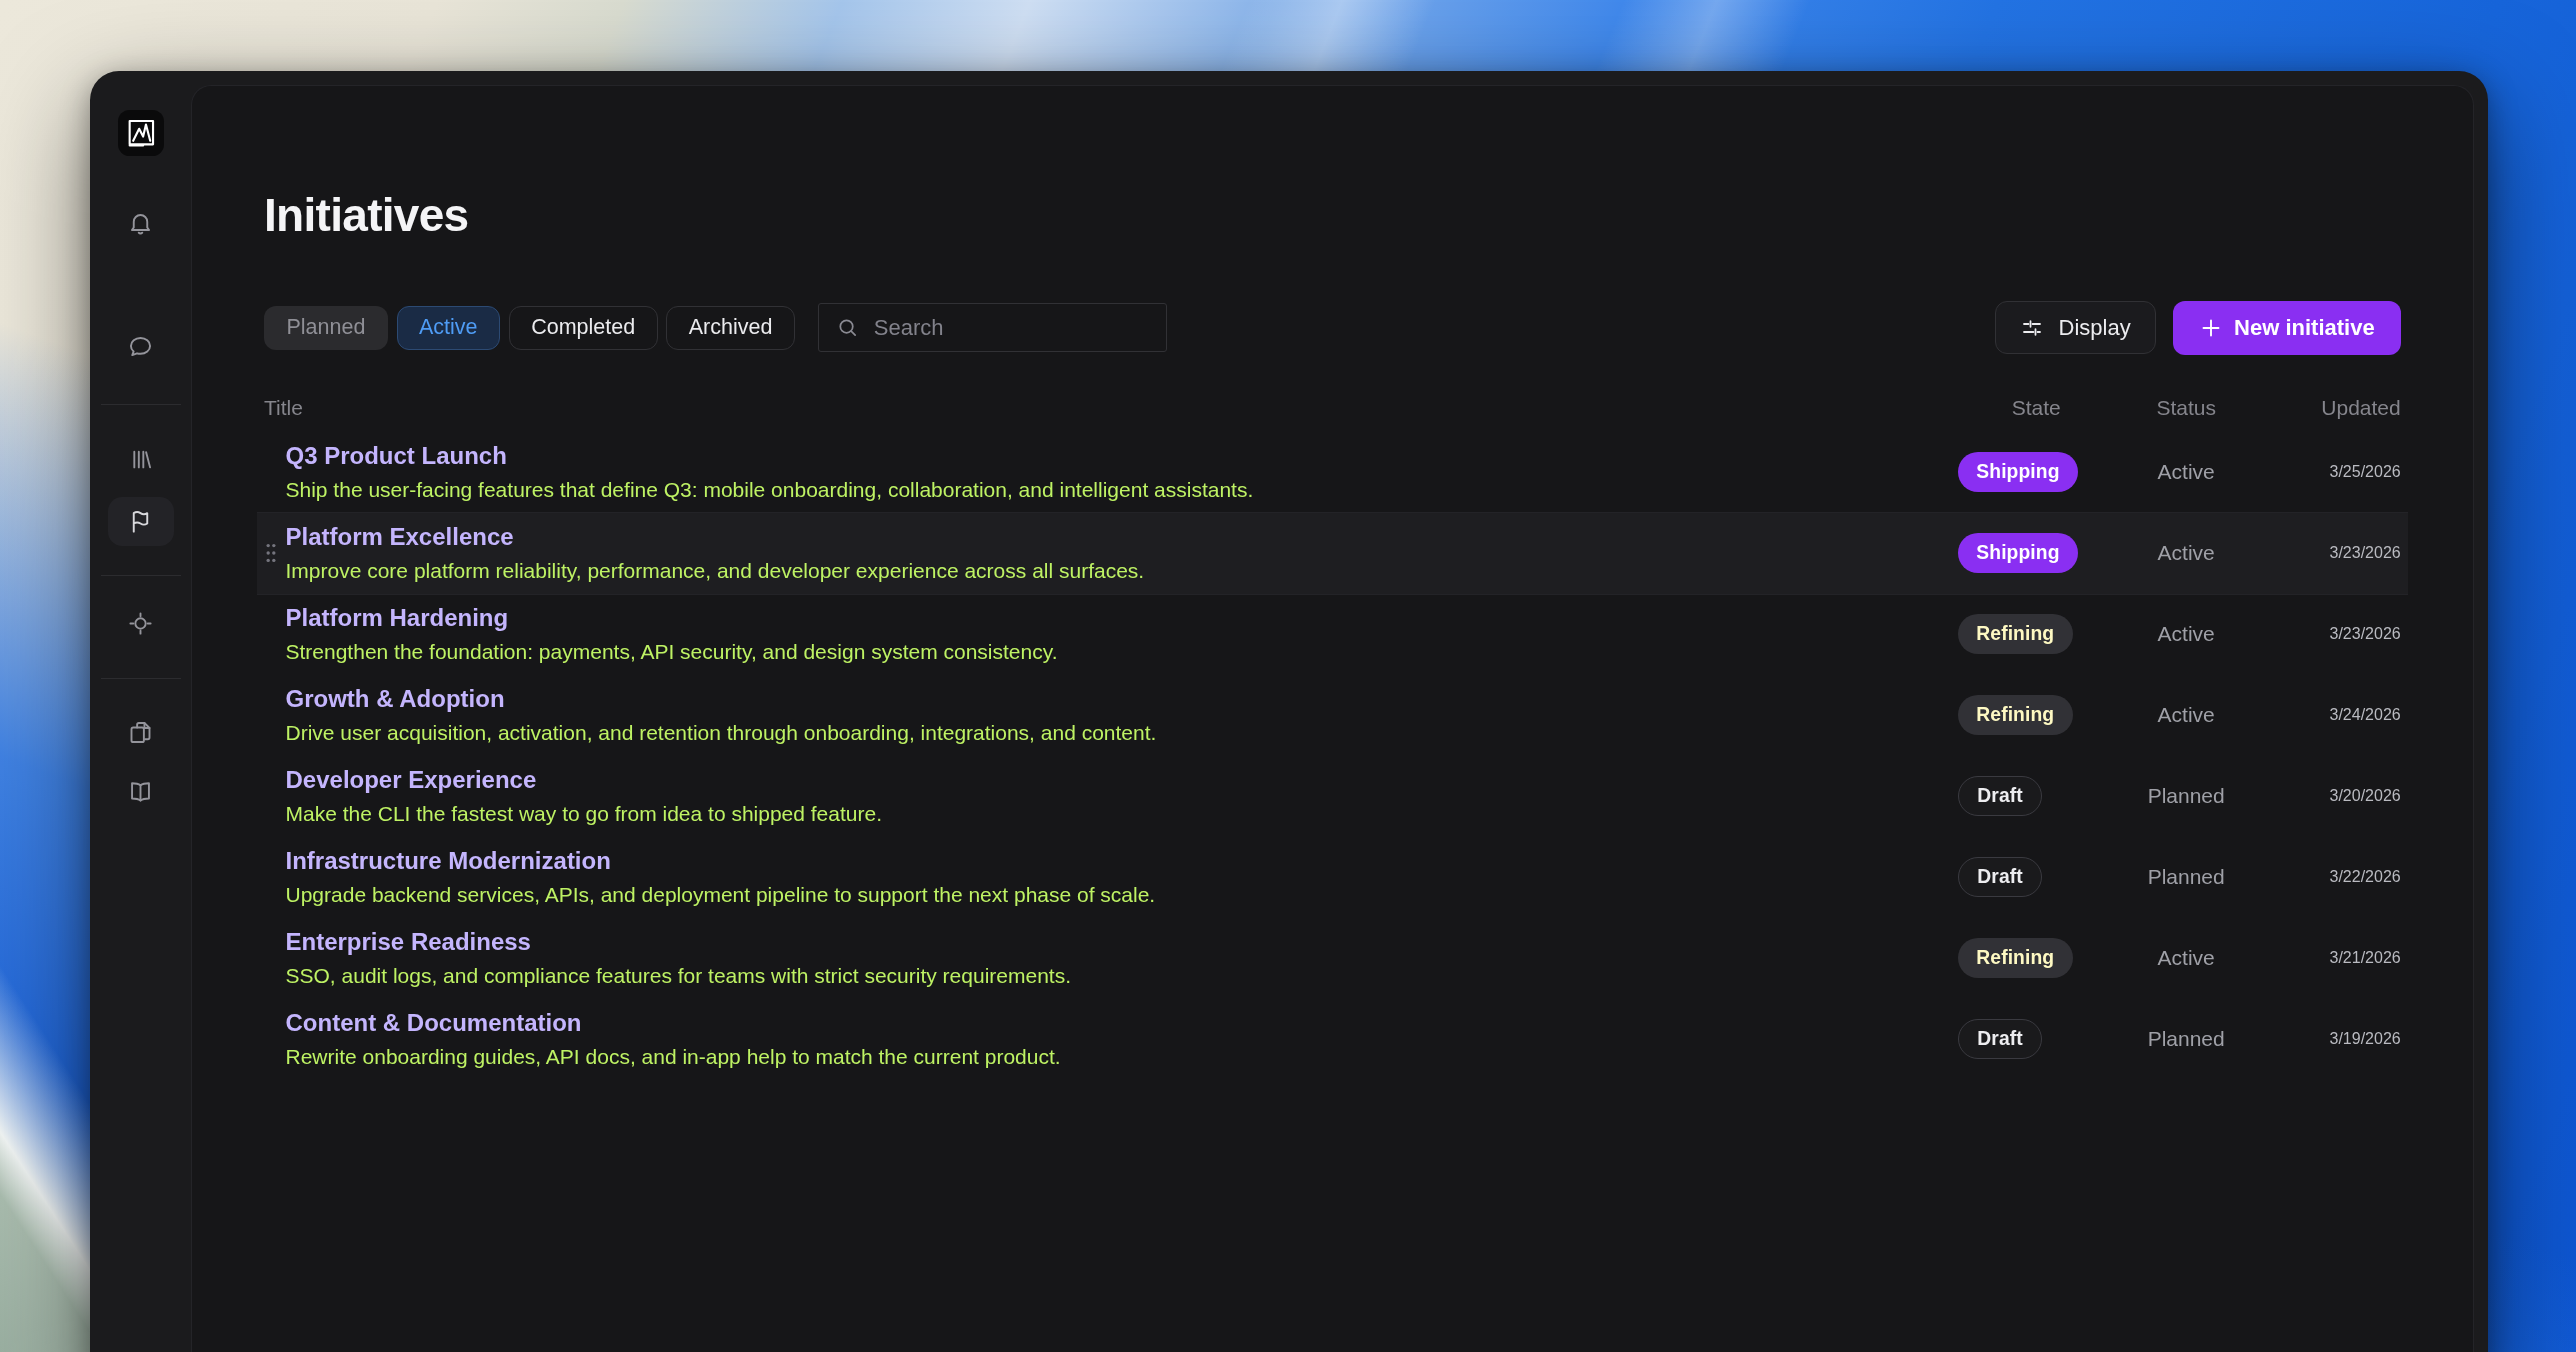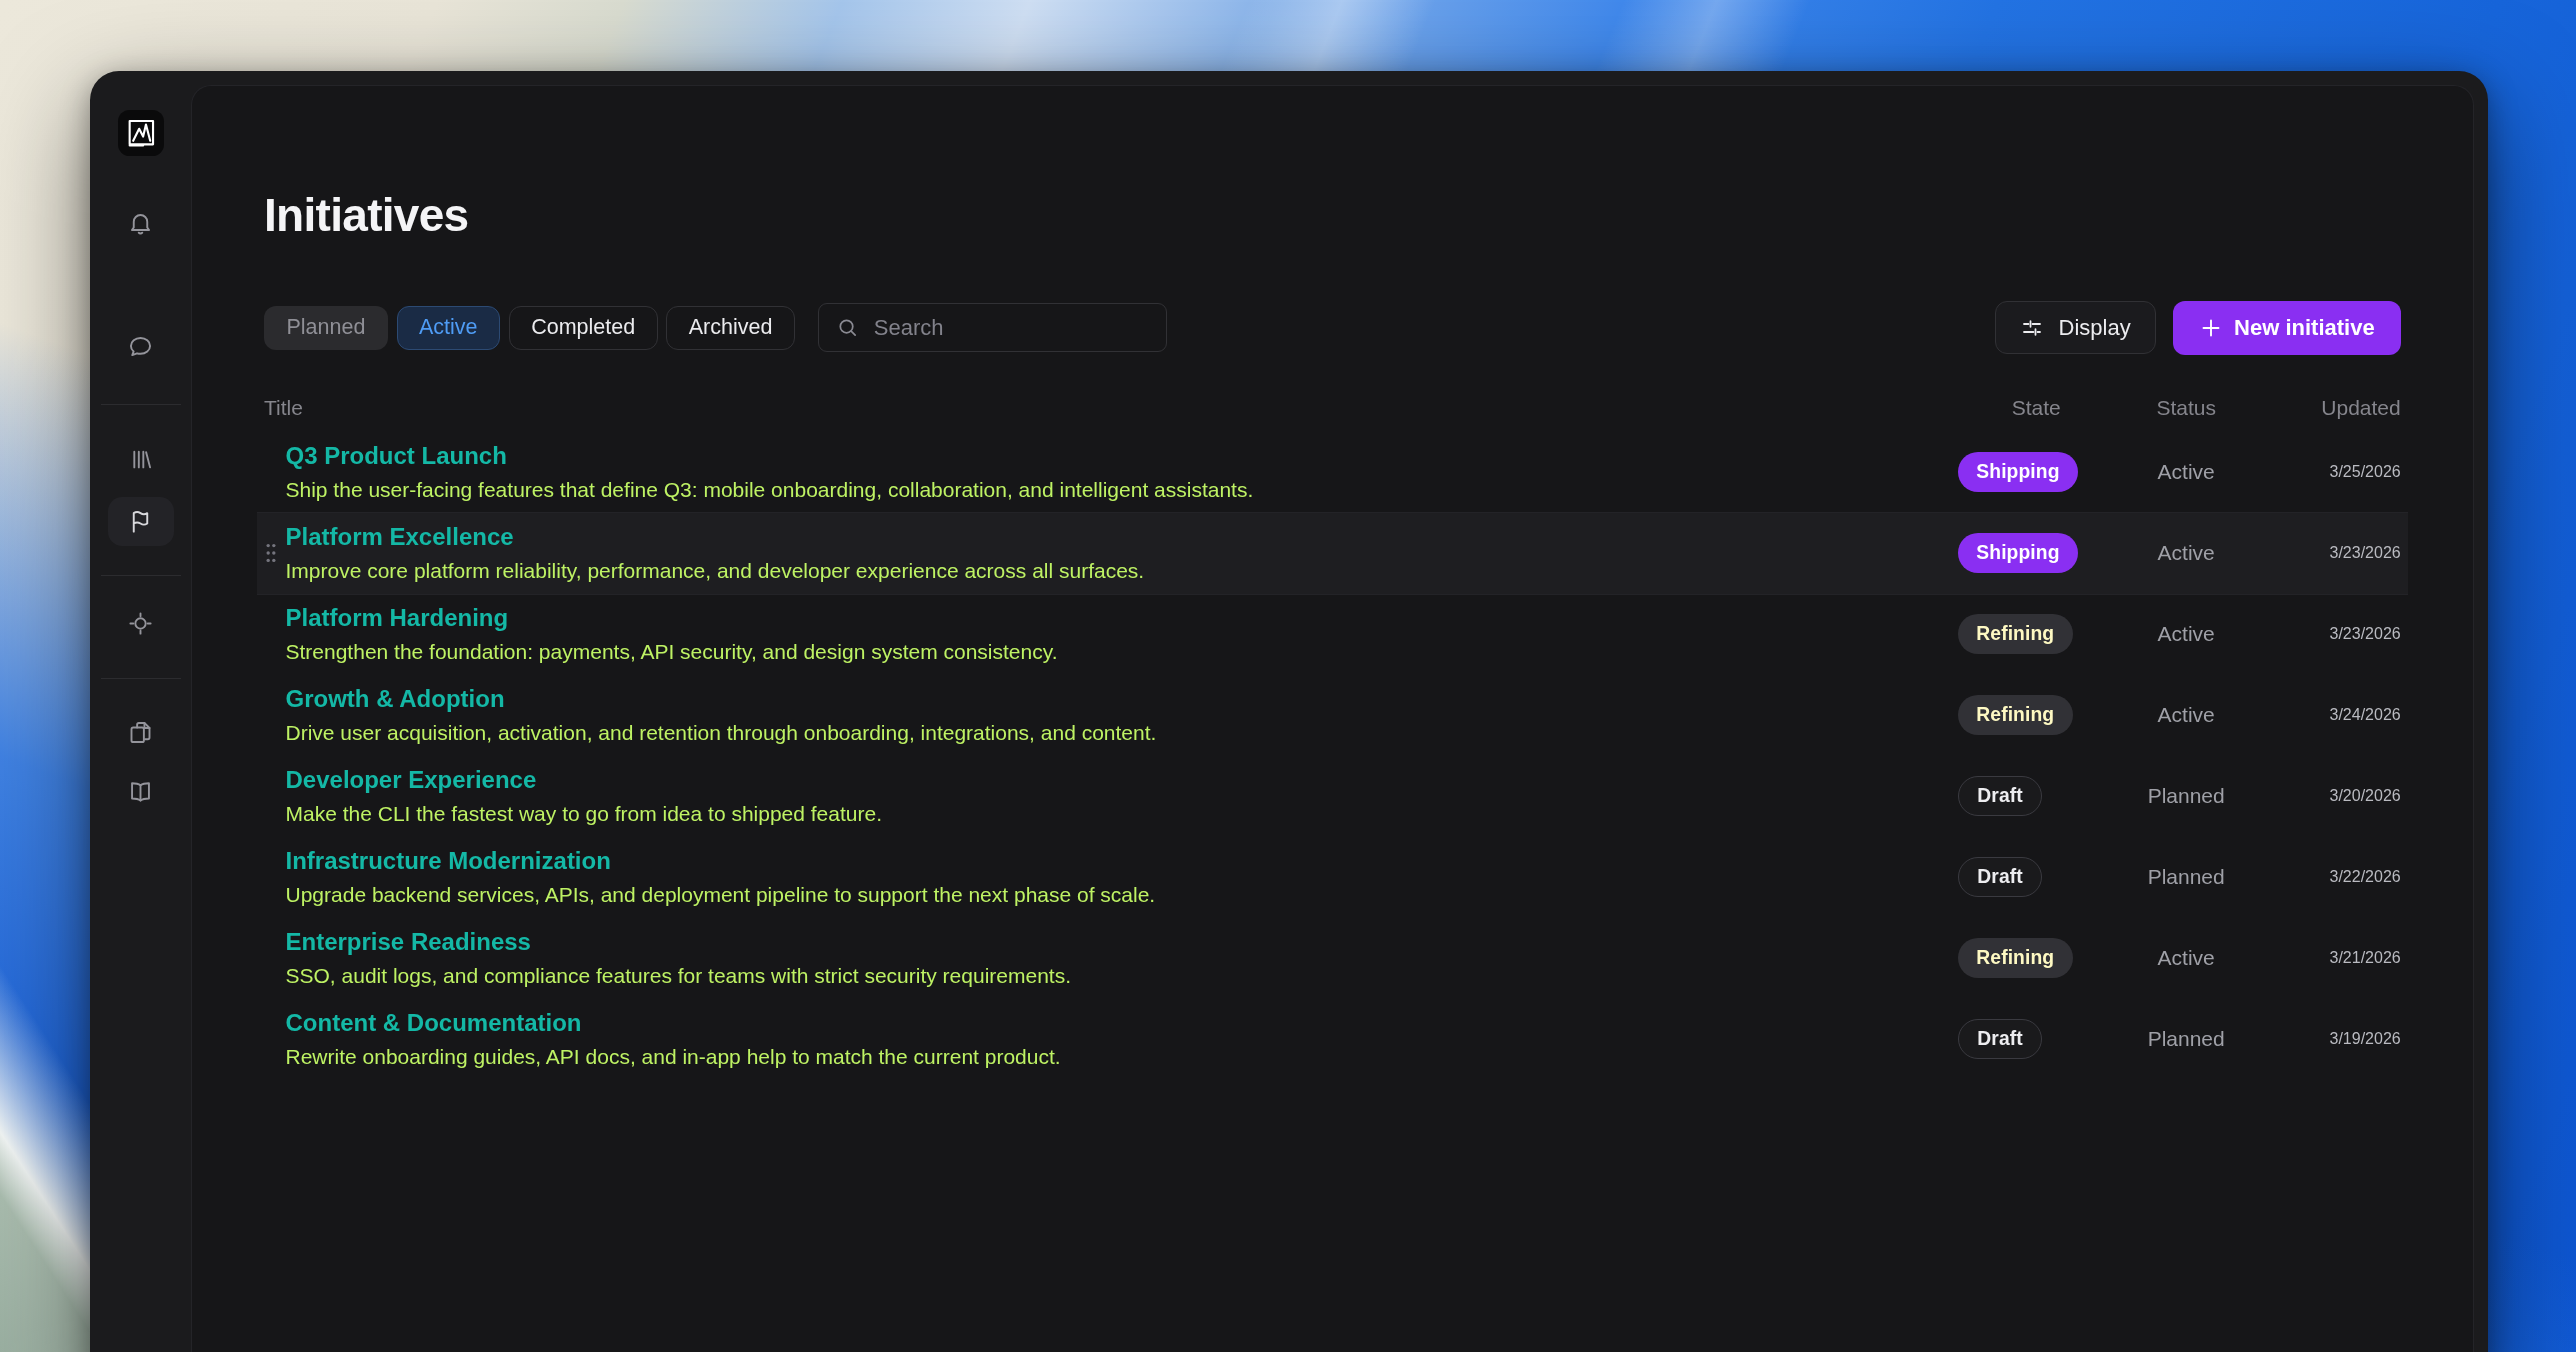"Search" .search { border-radius: 9px -> 3px }
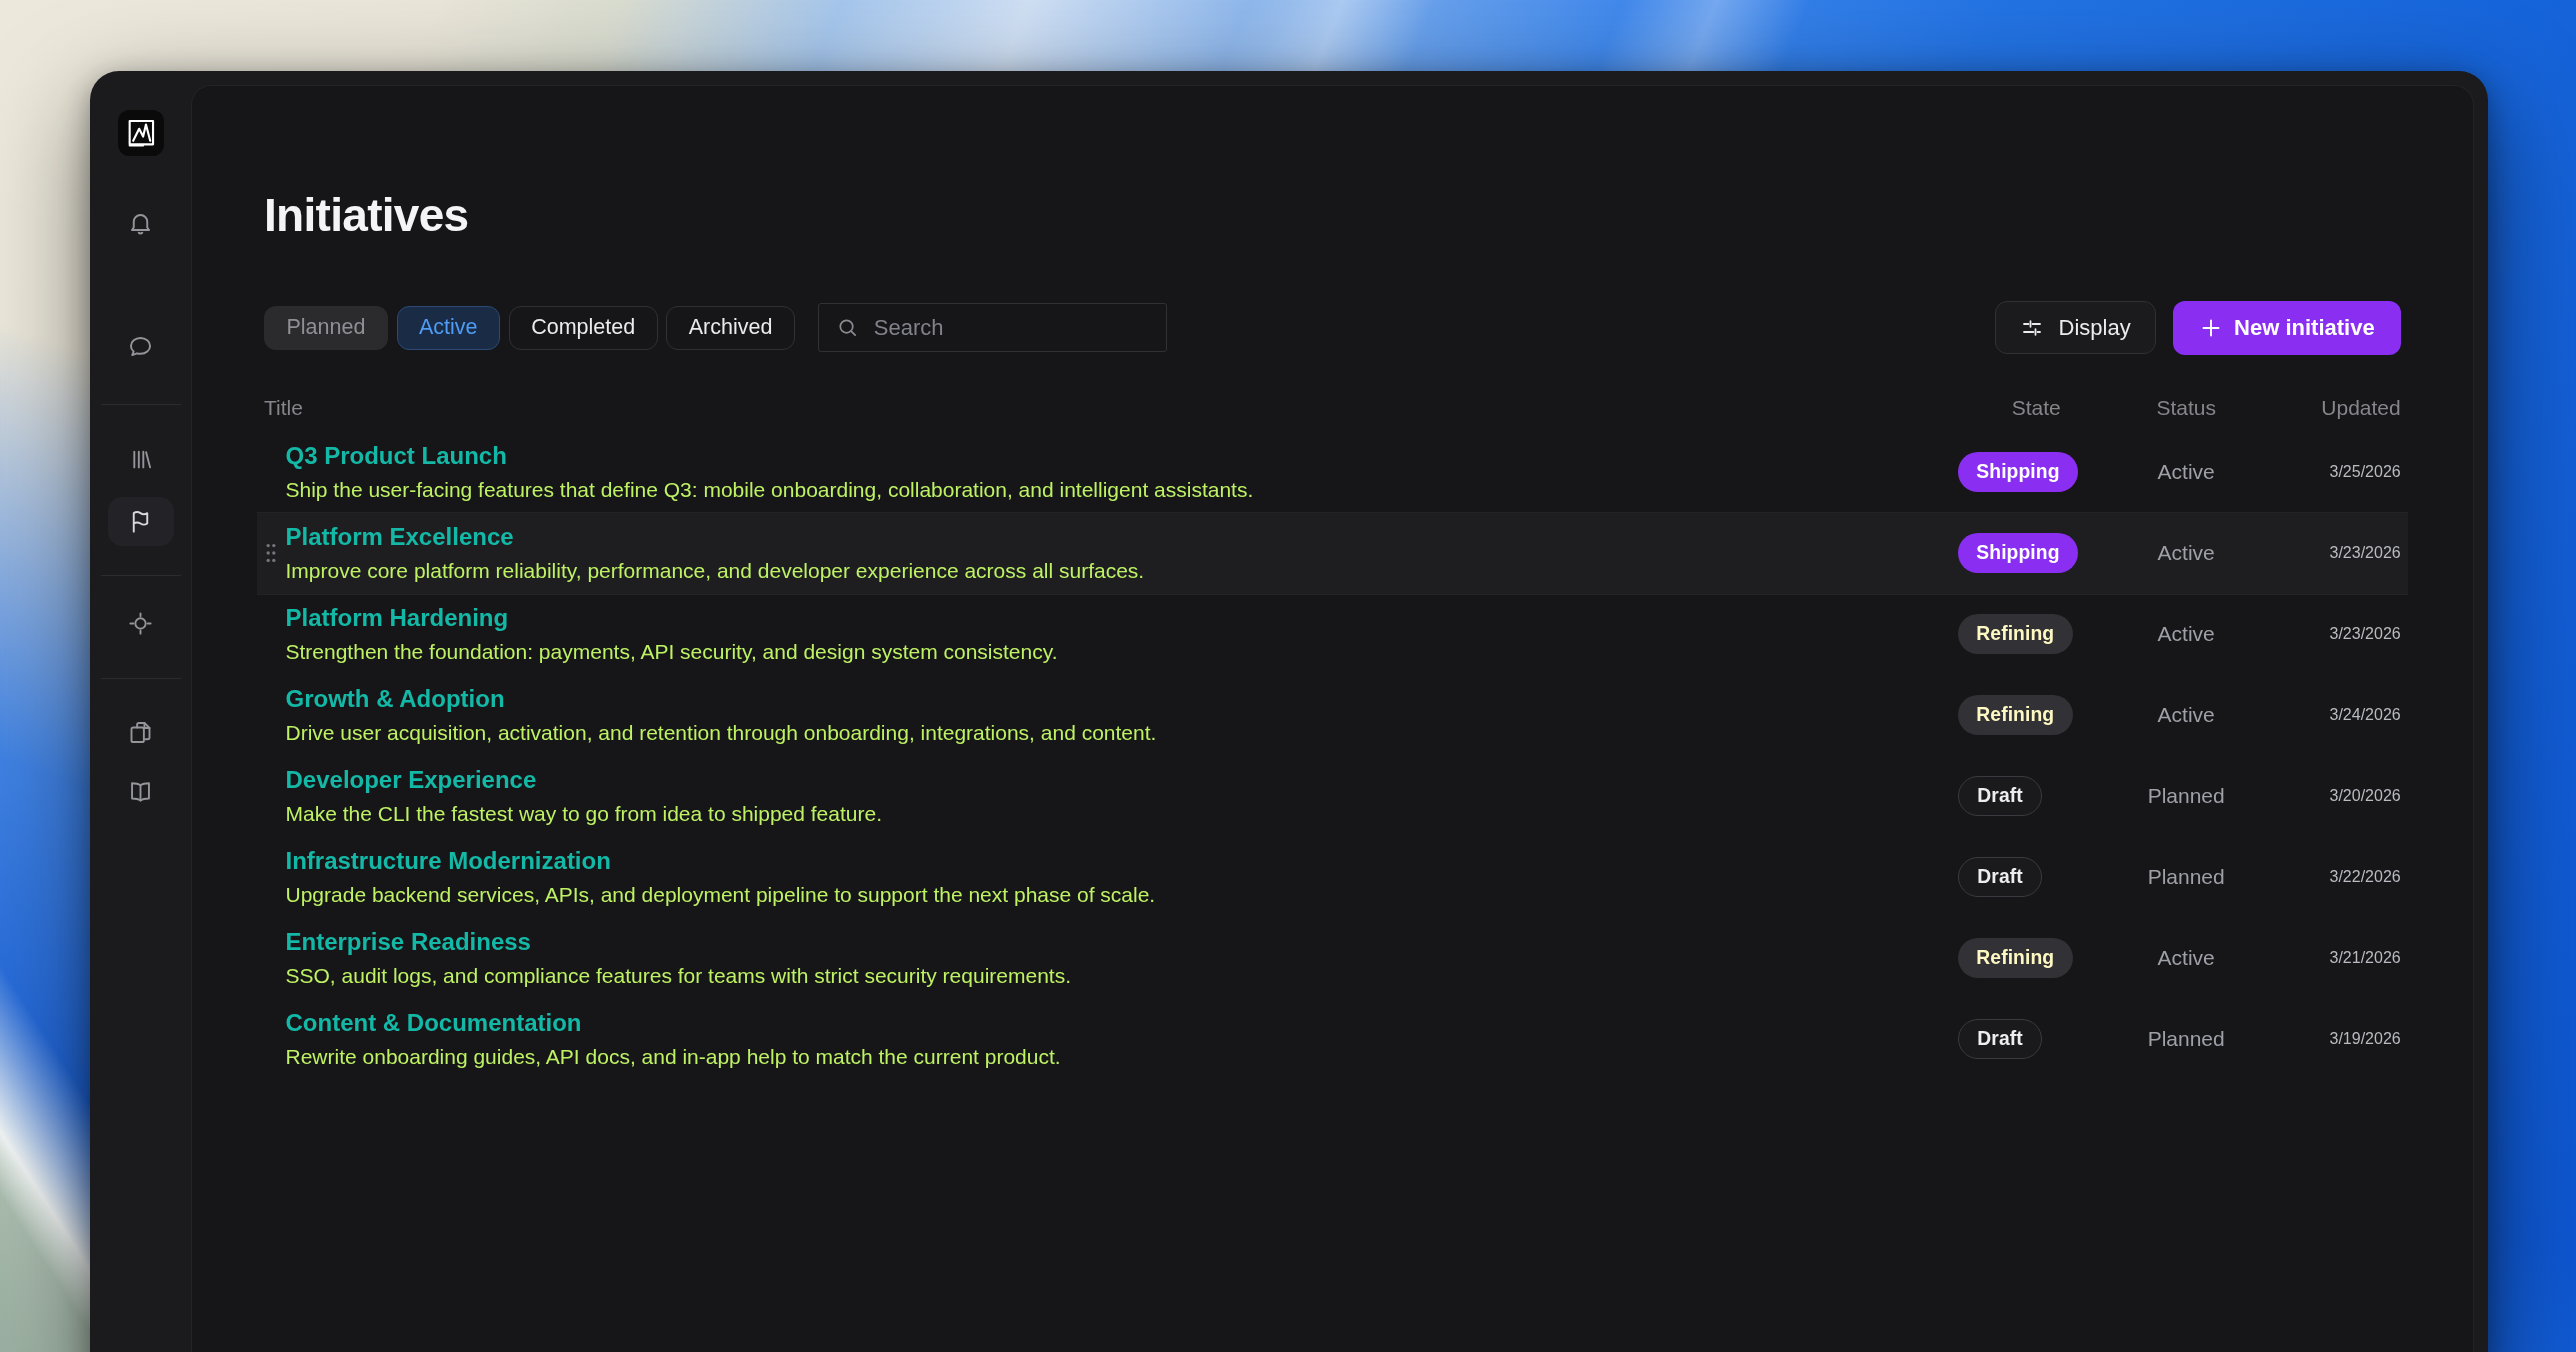"Q3 Product Launch" .row-title { color: #14b8a6 -> #c4b5fd }
